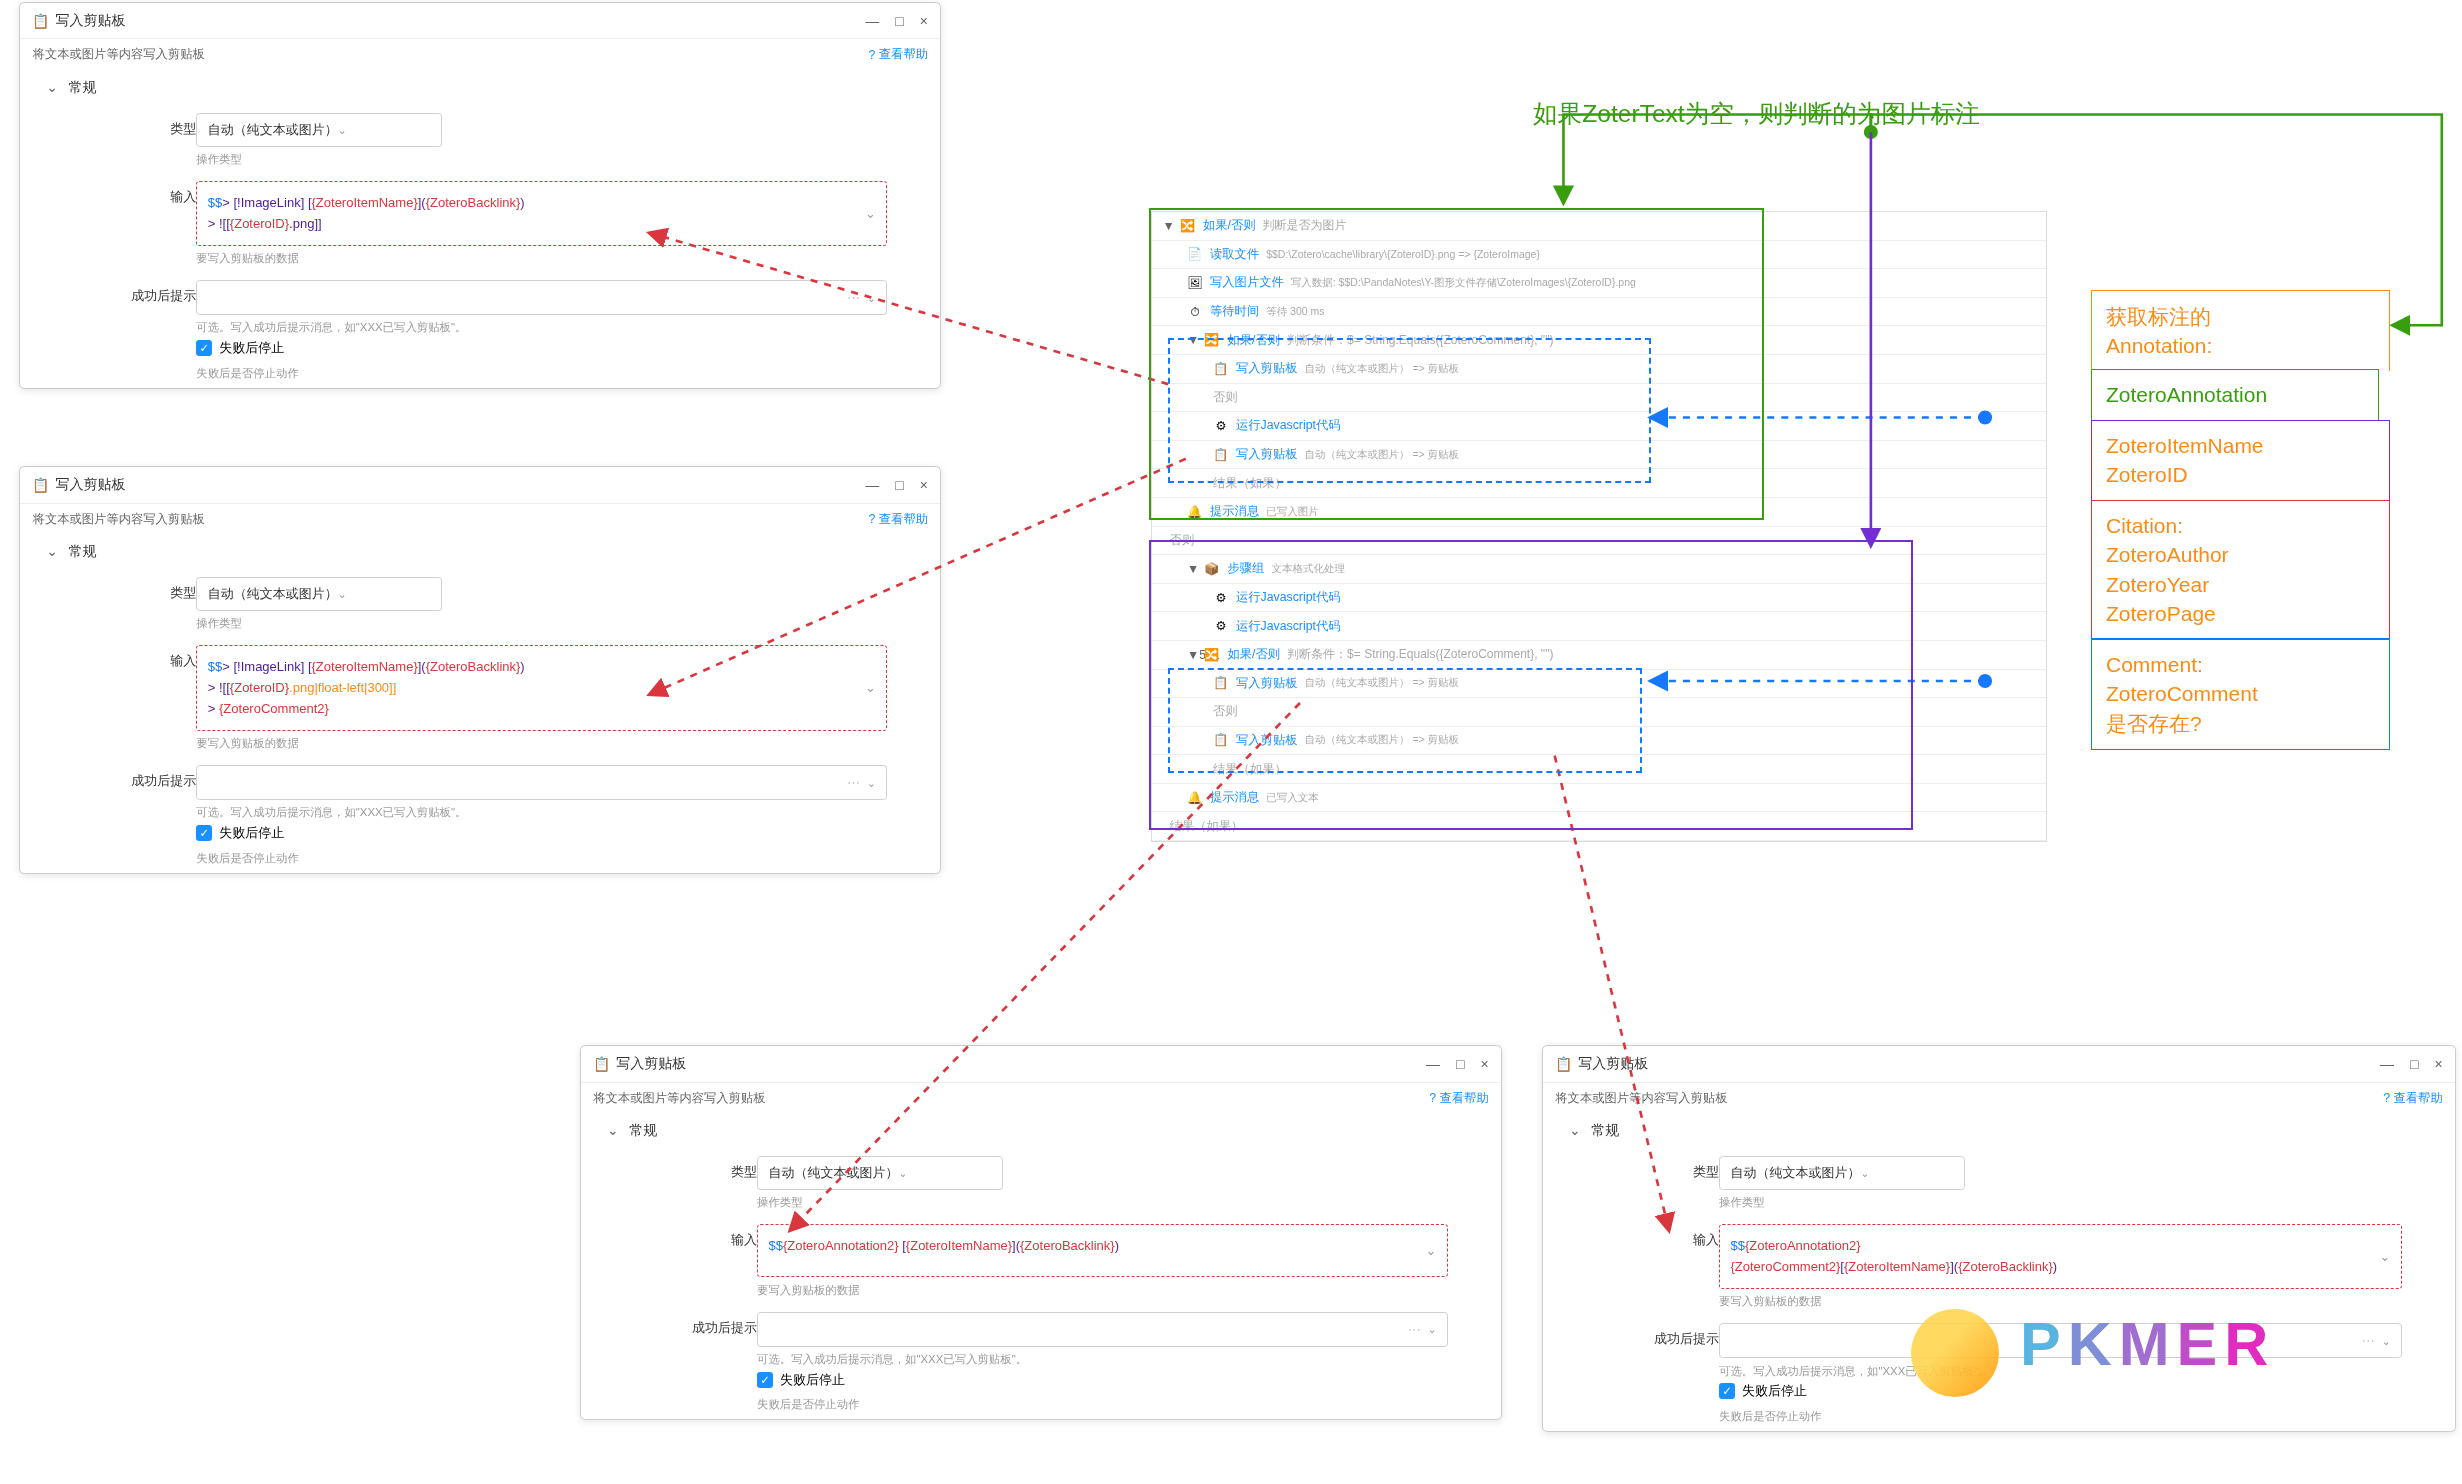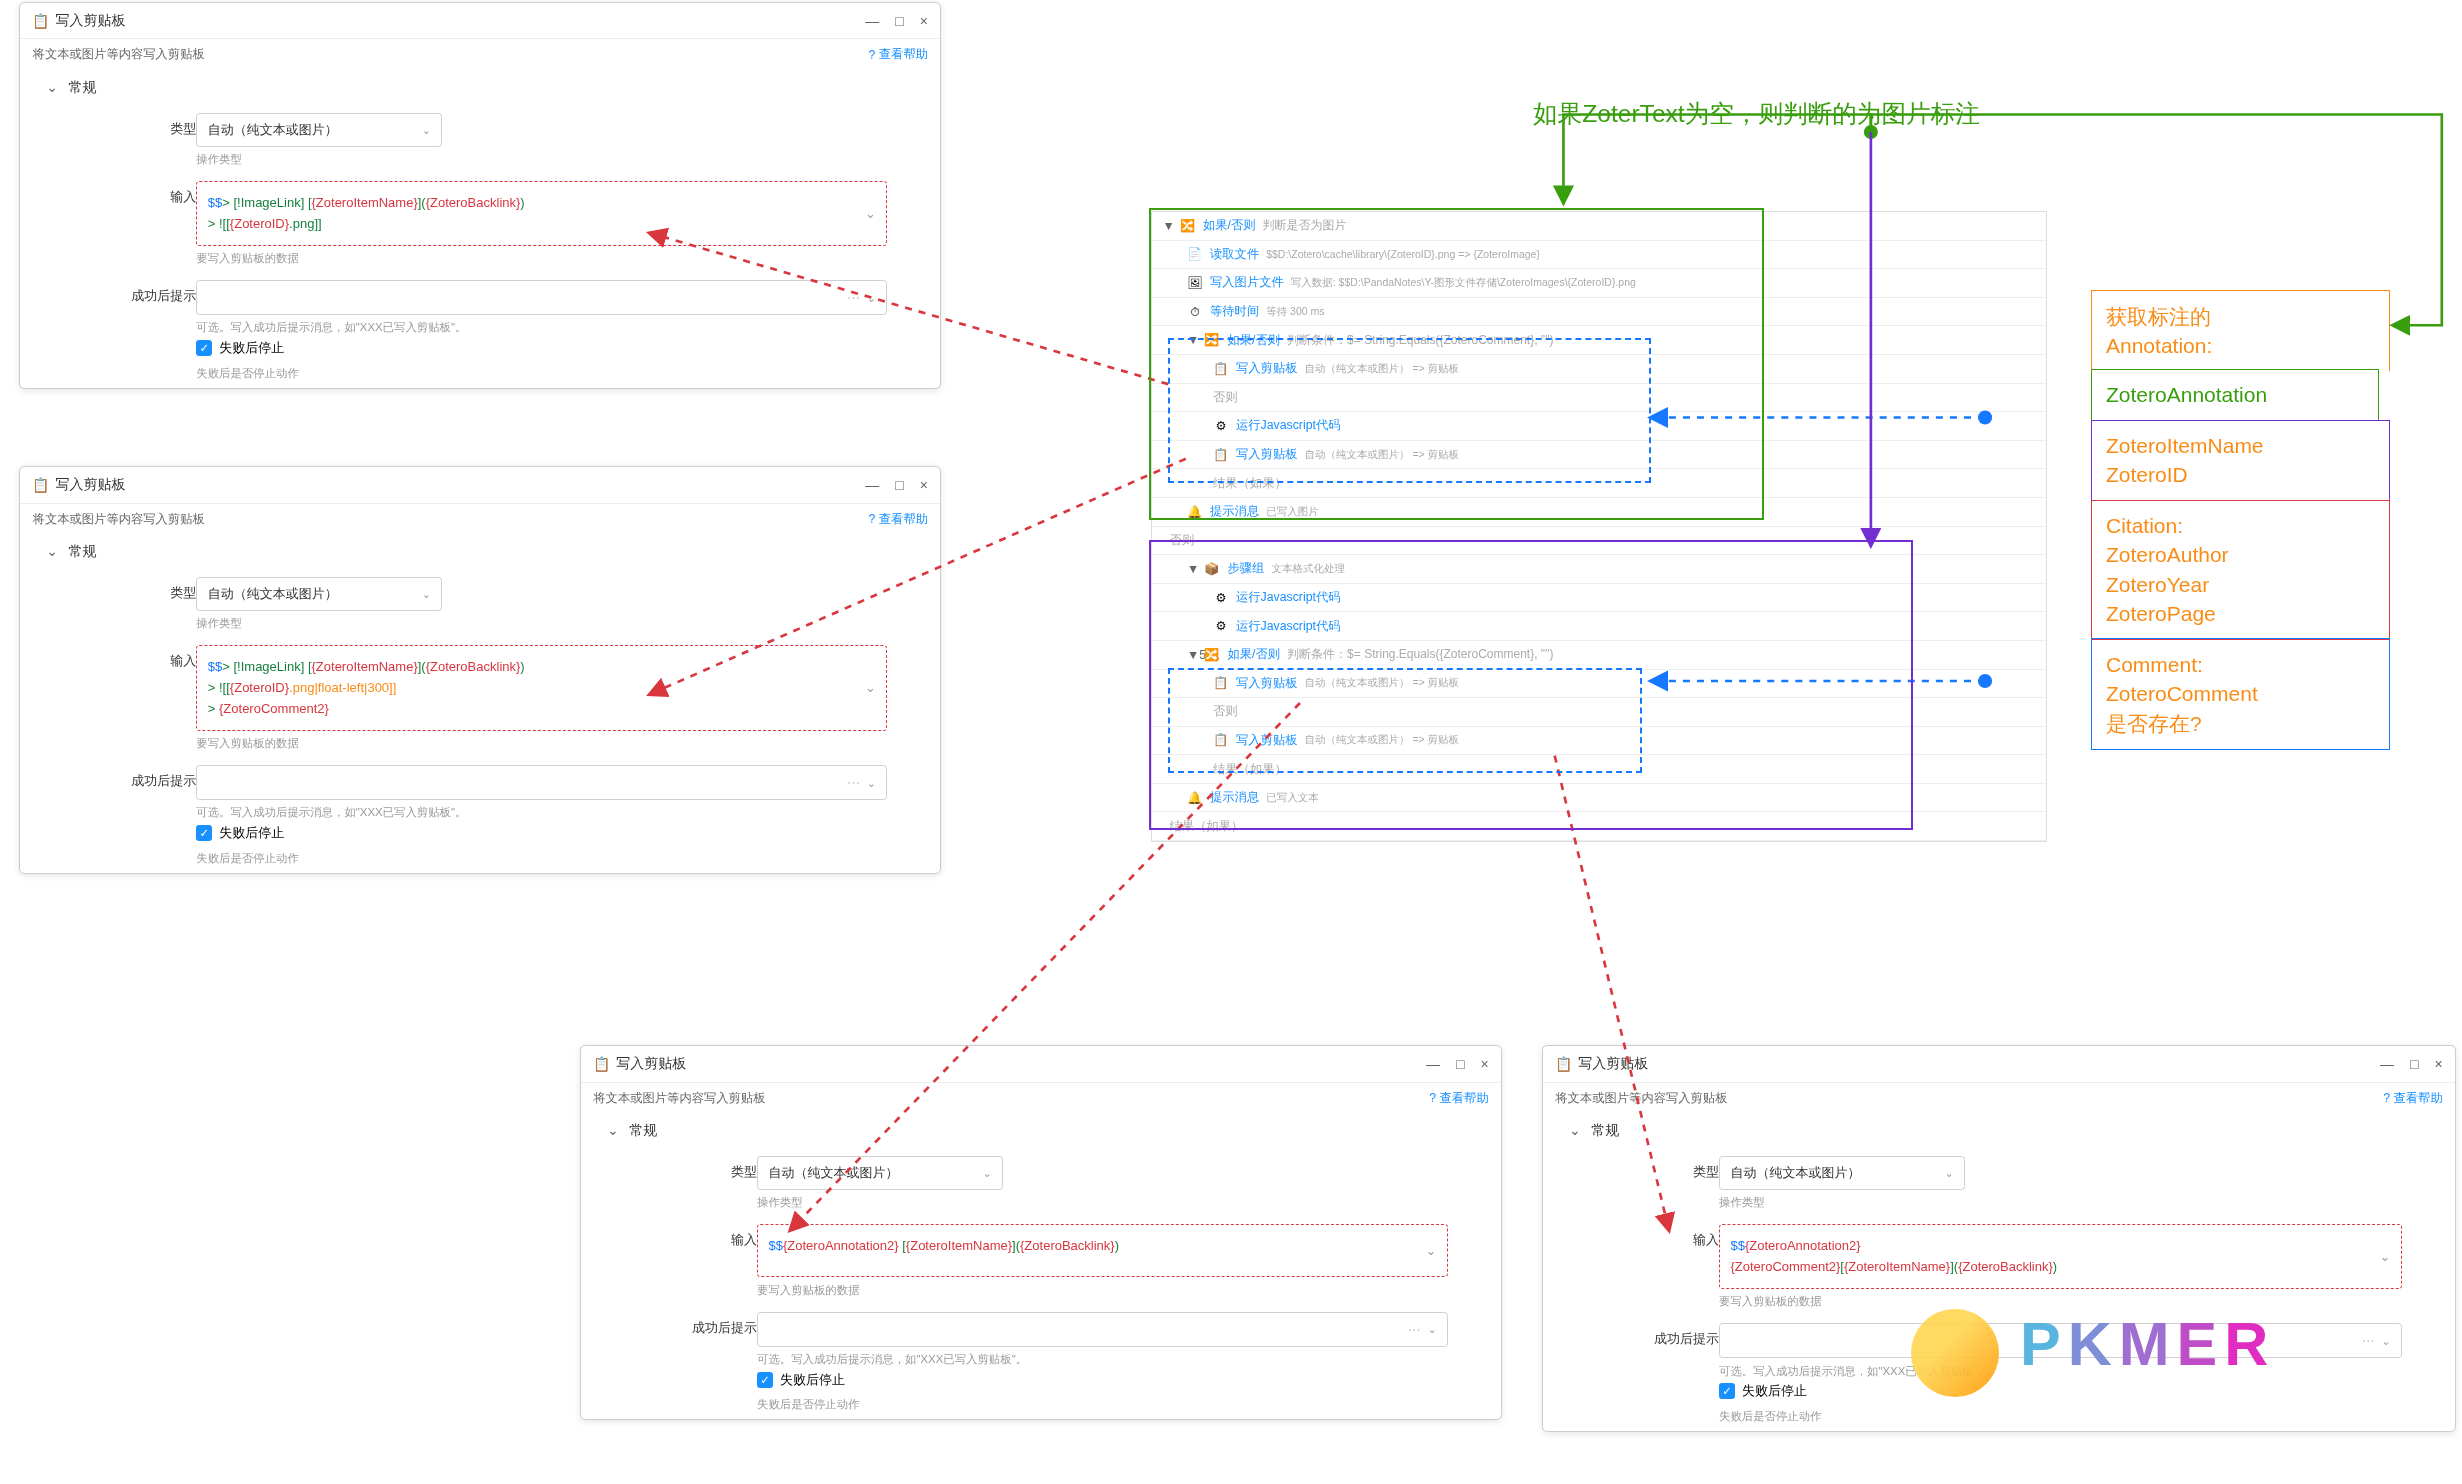"自动（纯文本或图片）" .select-box { justify-content: space-between -> none }
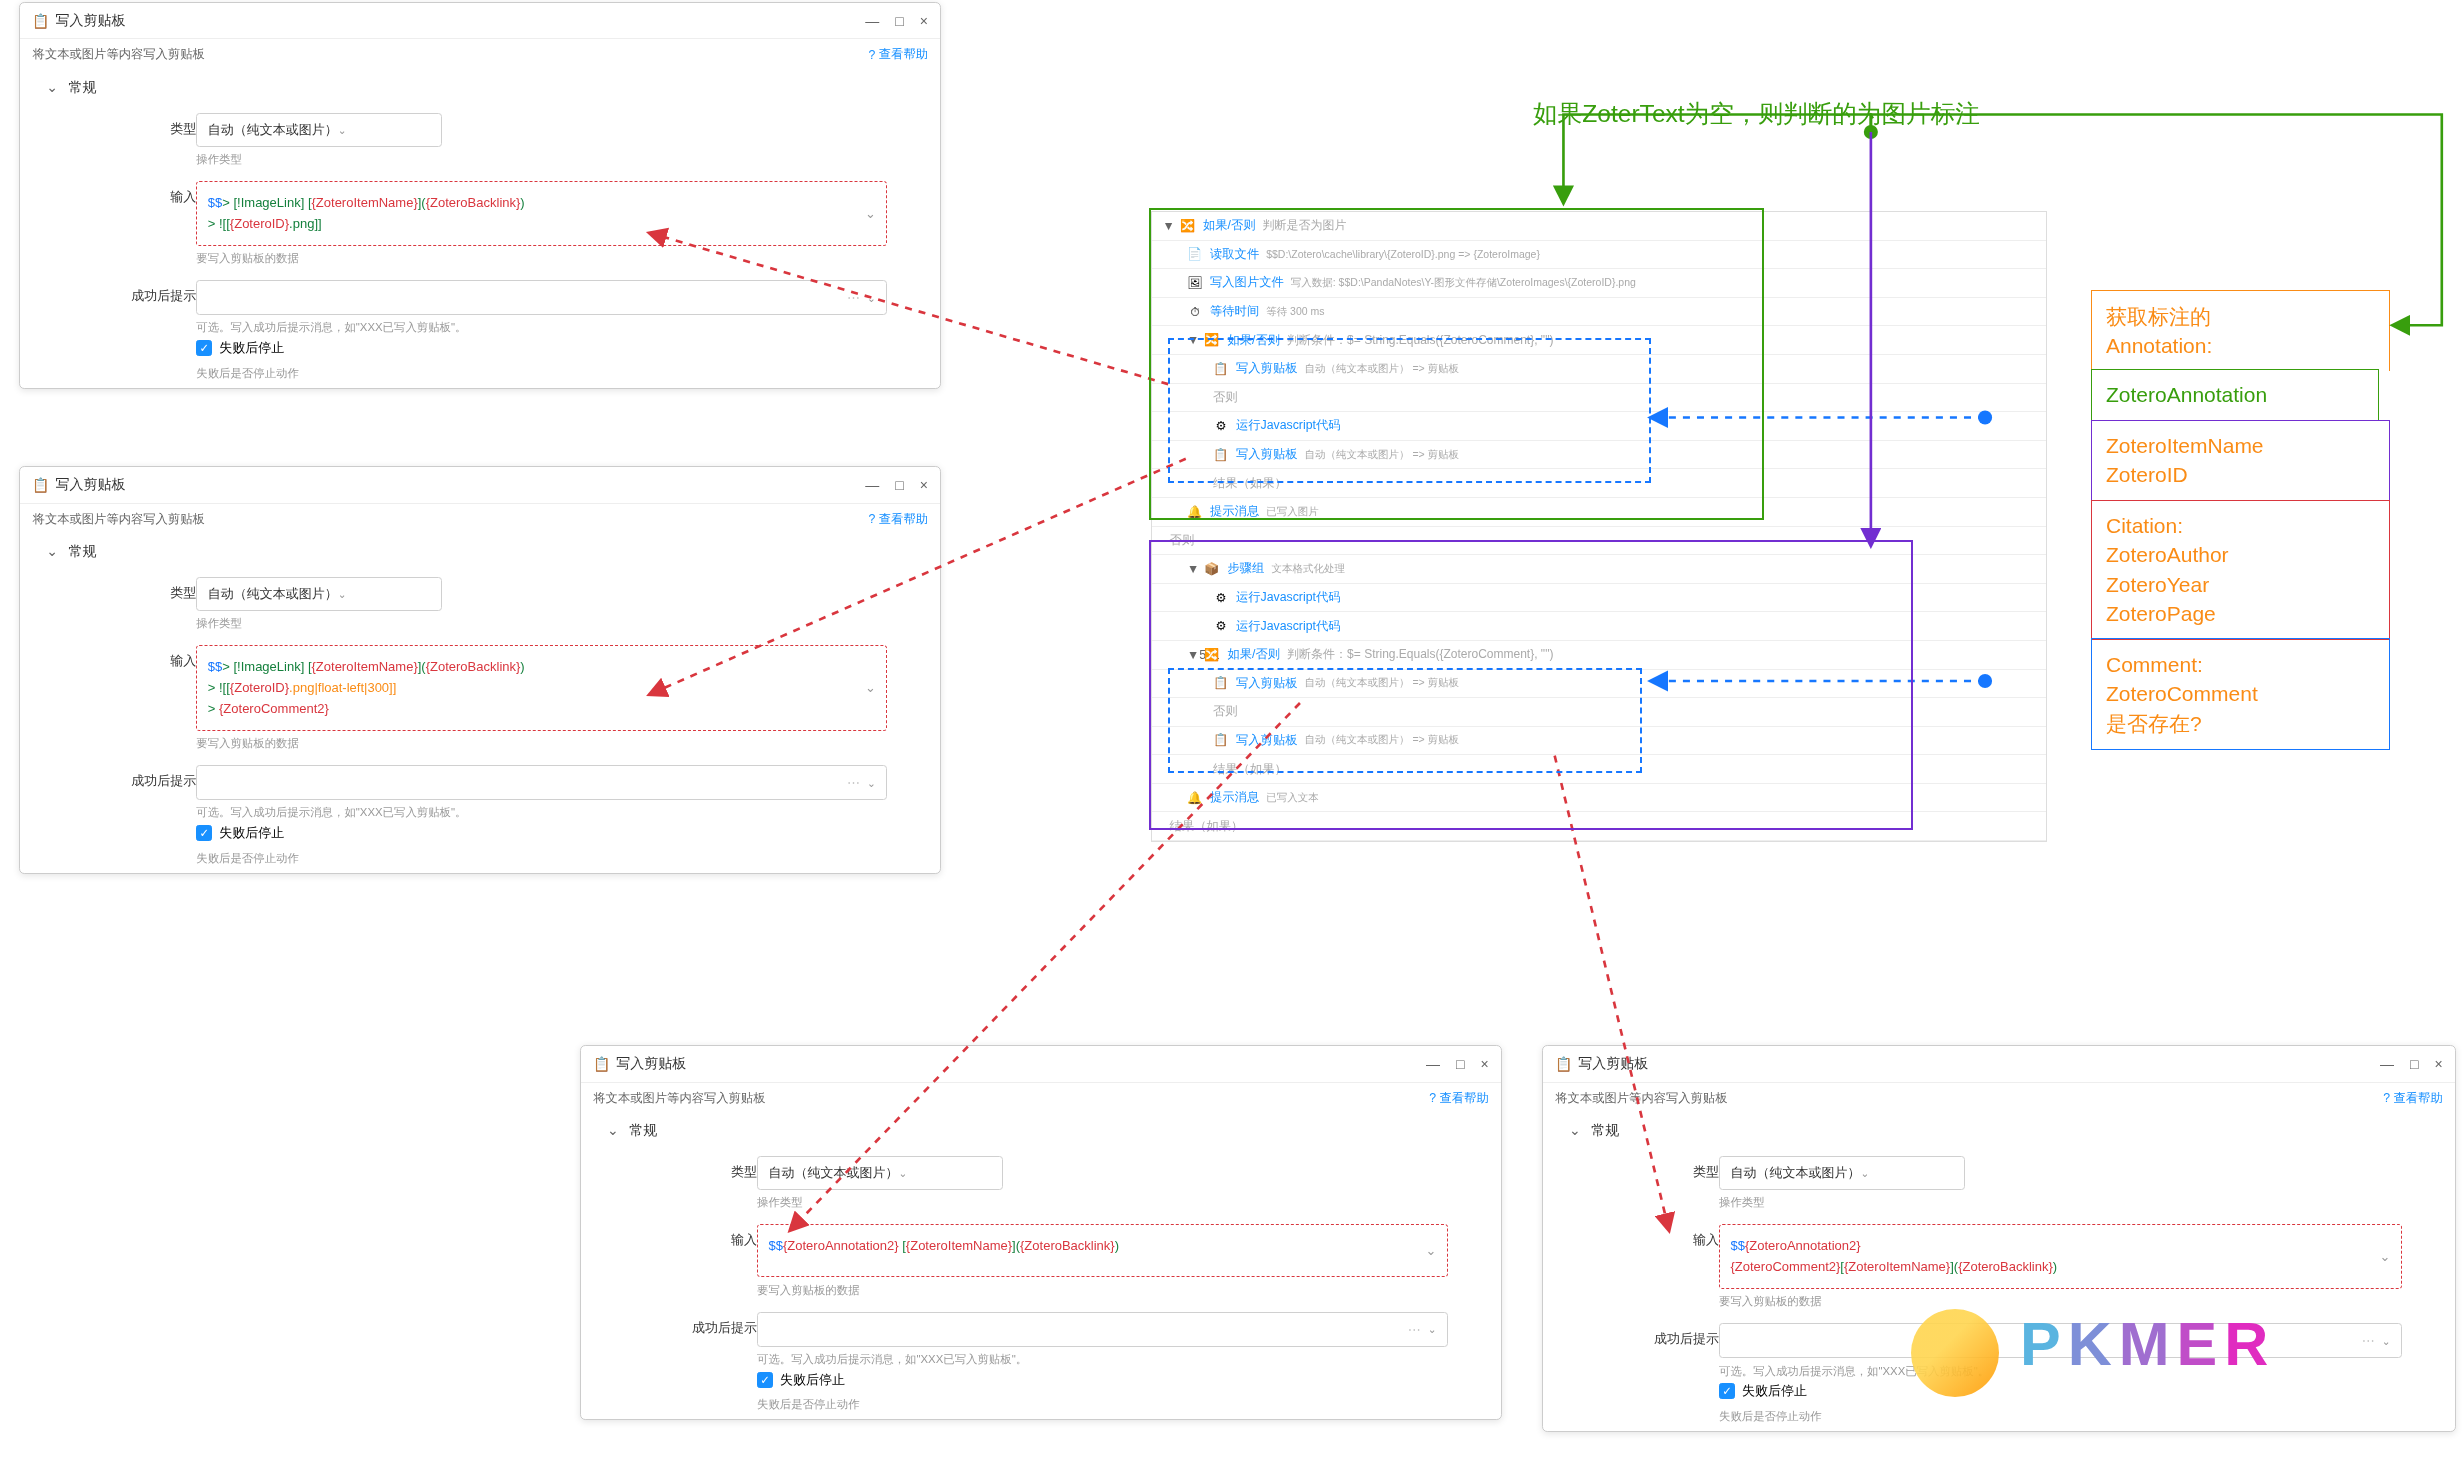"> [!ImageLink] [" .c-dark { color: #15803d -> #4c1d95 }
